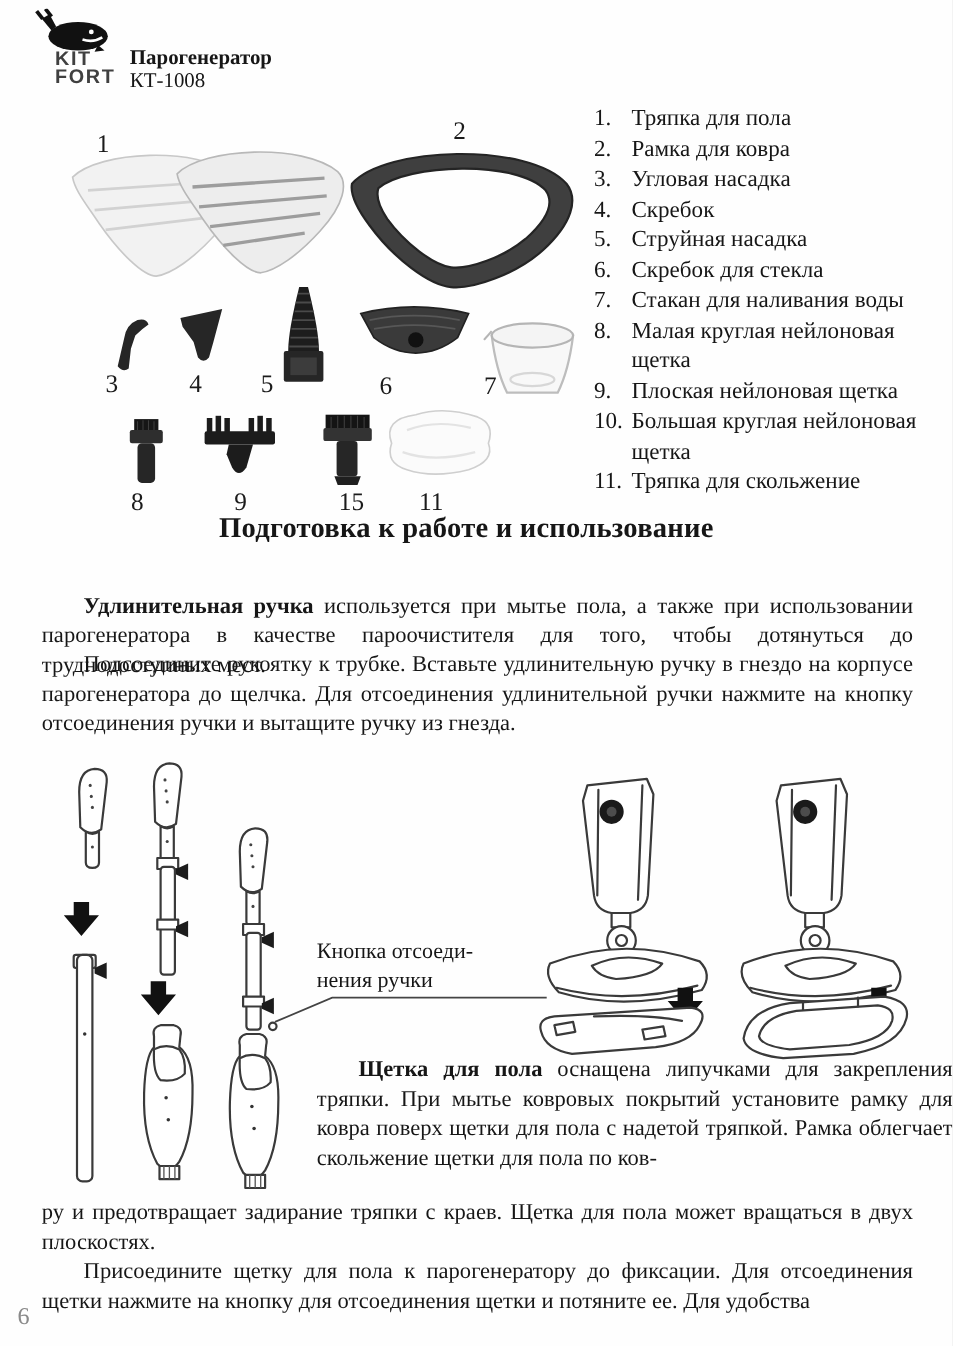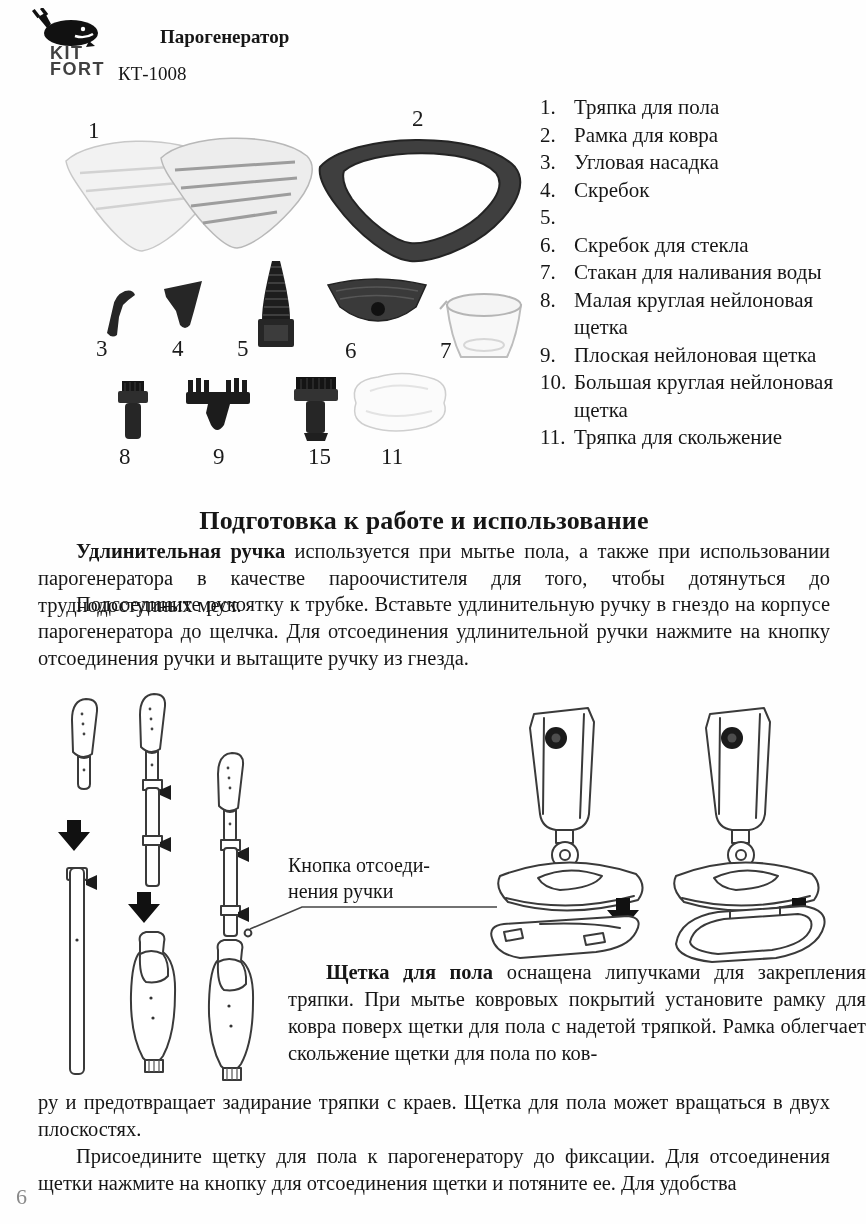"Парогенератор" .prodname { margin-left: 42px -> none; top: 26px -> 42px }
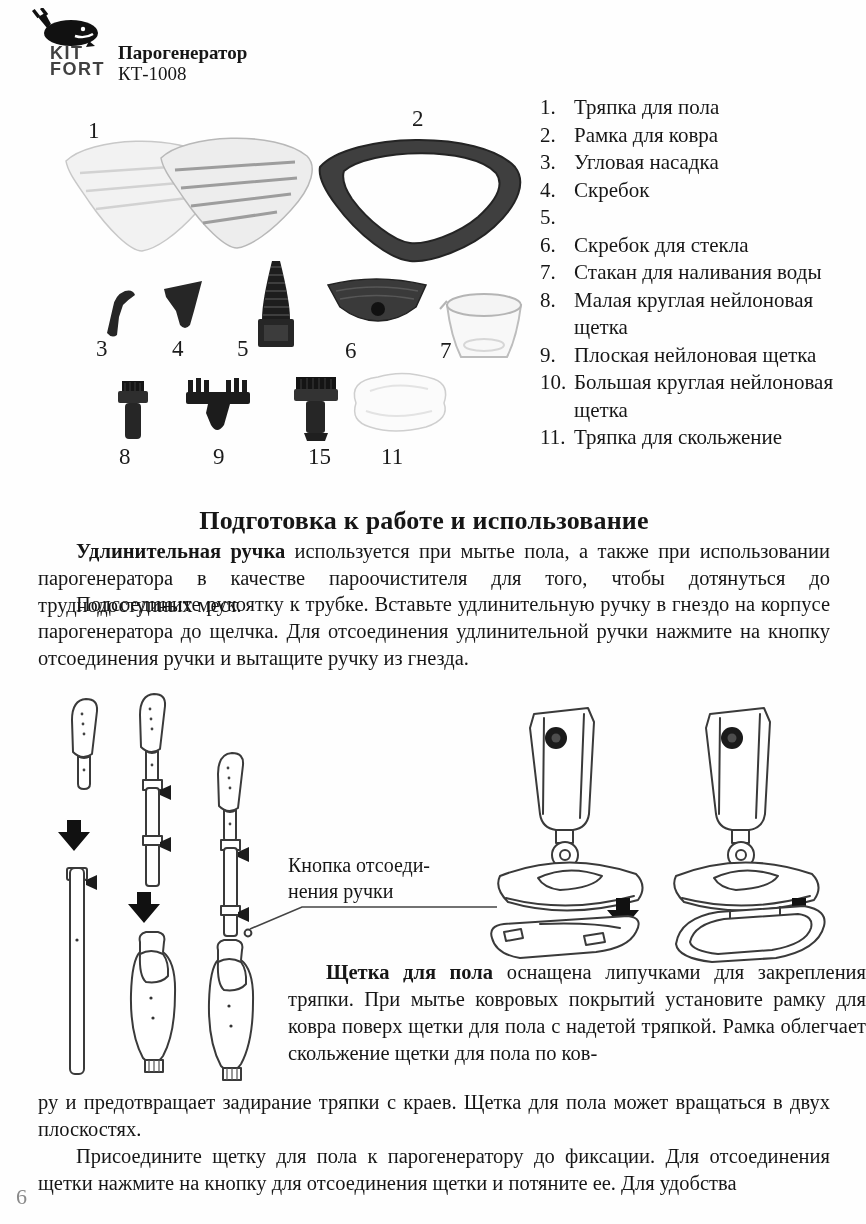"Струйная насадка" span.ptxt { html: none -> <span>Струйная насадка</span> }
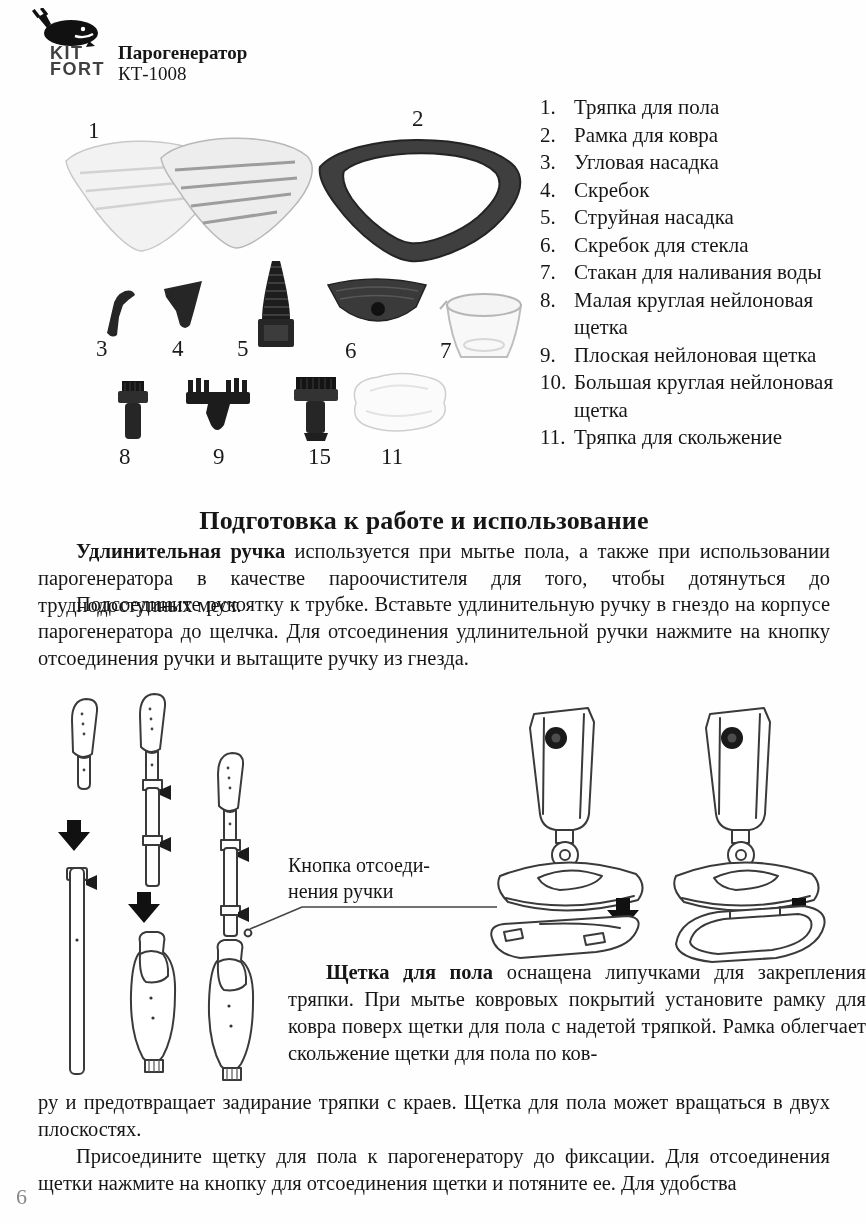"Подготовка к работе и использование" .heading { top: 506px -> 465px }
